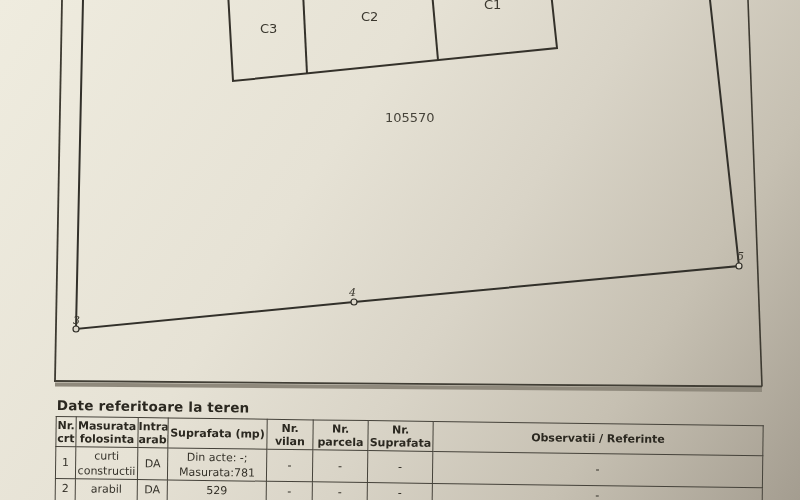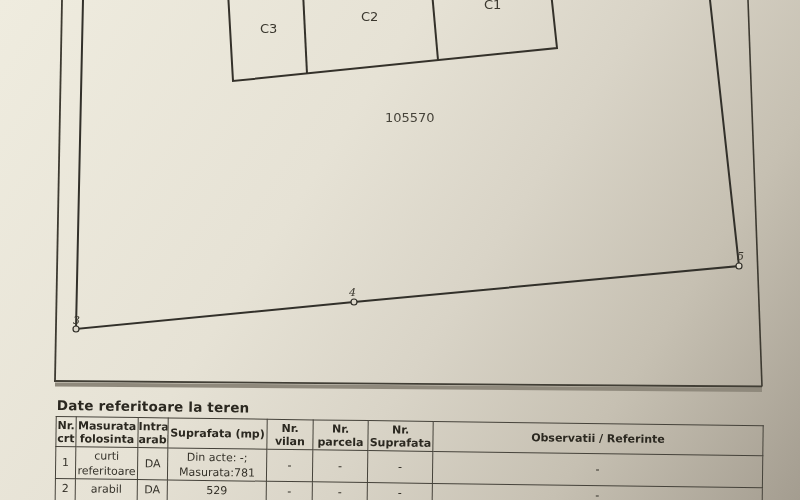"referitoare" span.cl { text: referitoare -> constructii }
